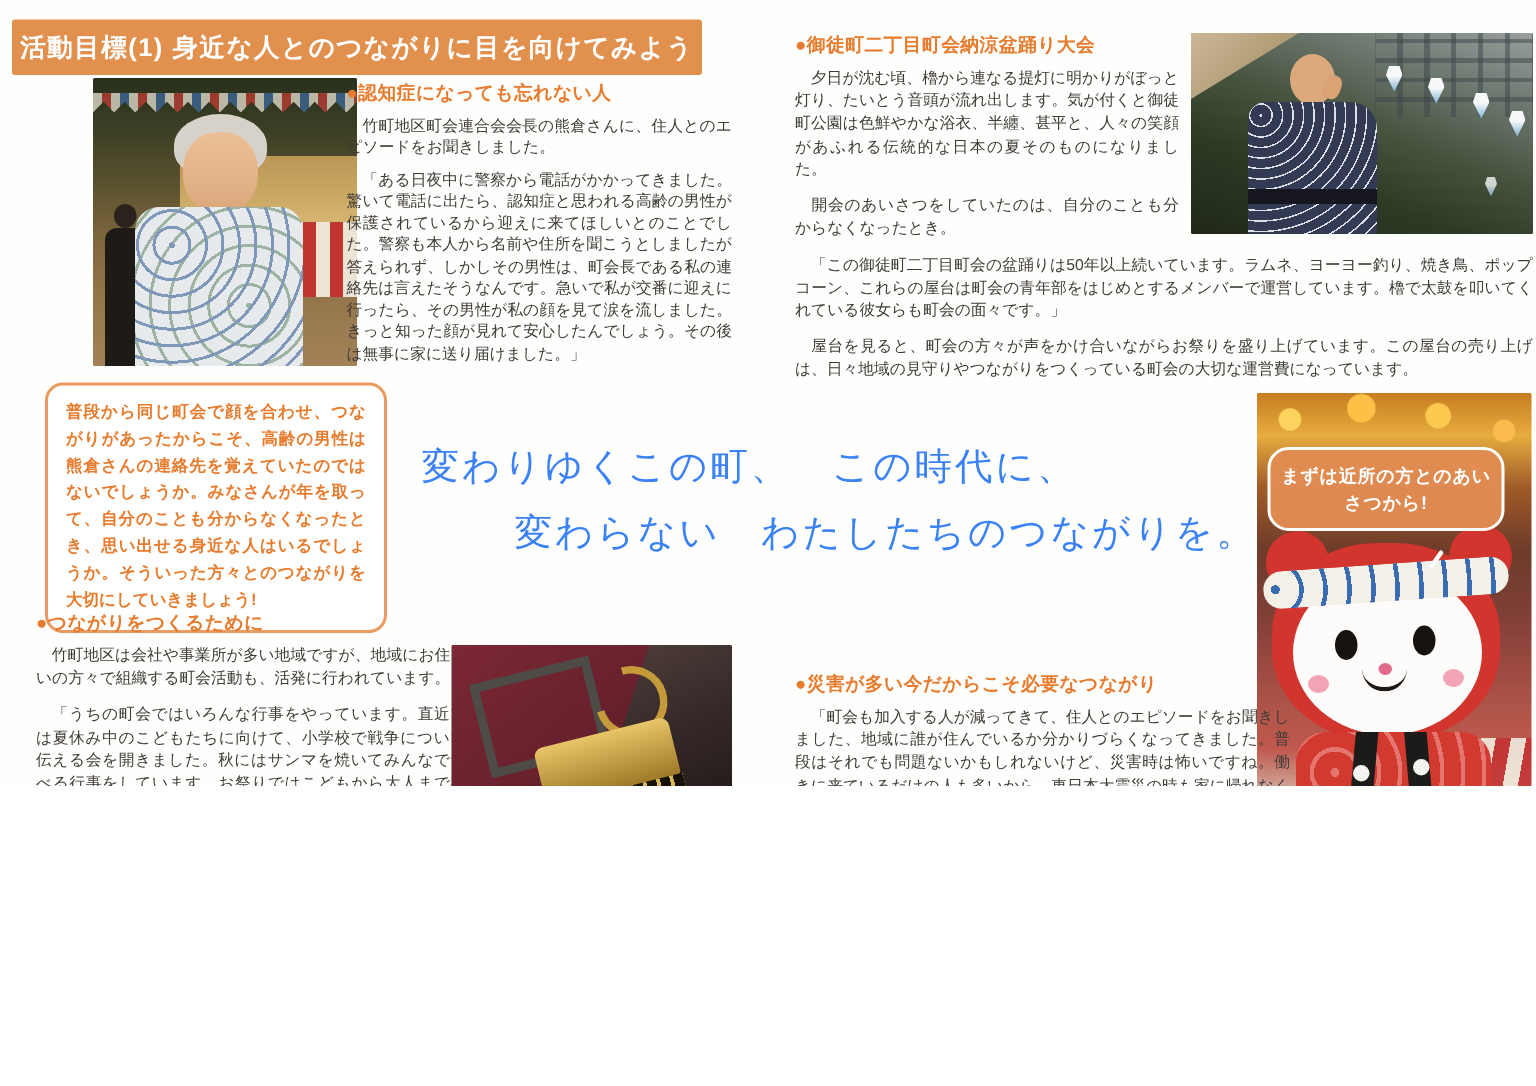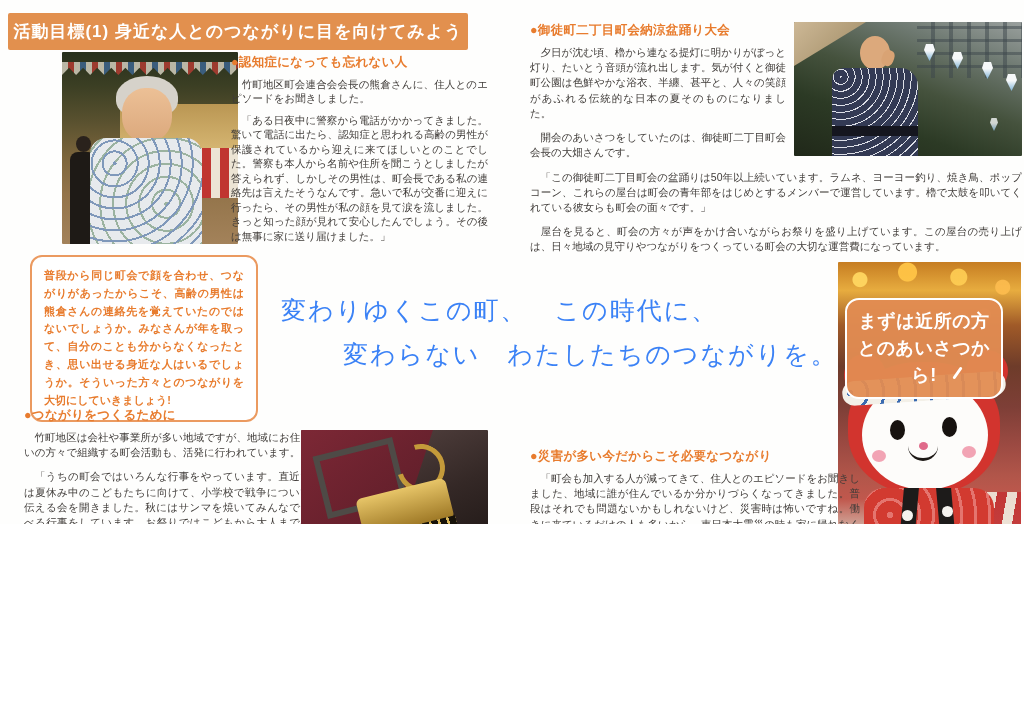"開会のあいさつをしていたのは、御徒町二丁目町会会長の大畑さんです。" p.body-p { text: 御徒町二丁目町会会長の大畑さんです -> 自分のことも分からなくなったとき }
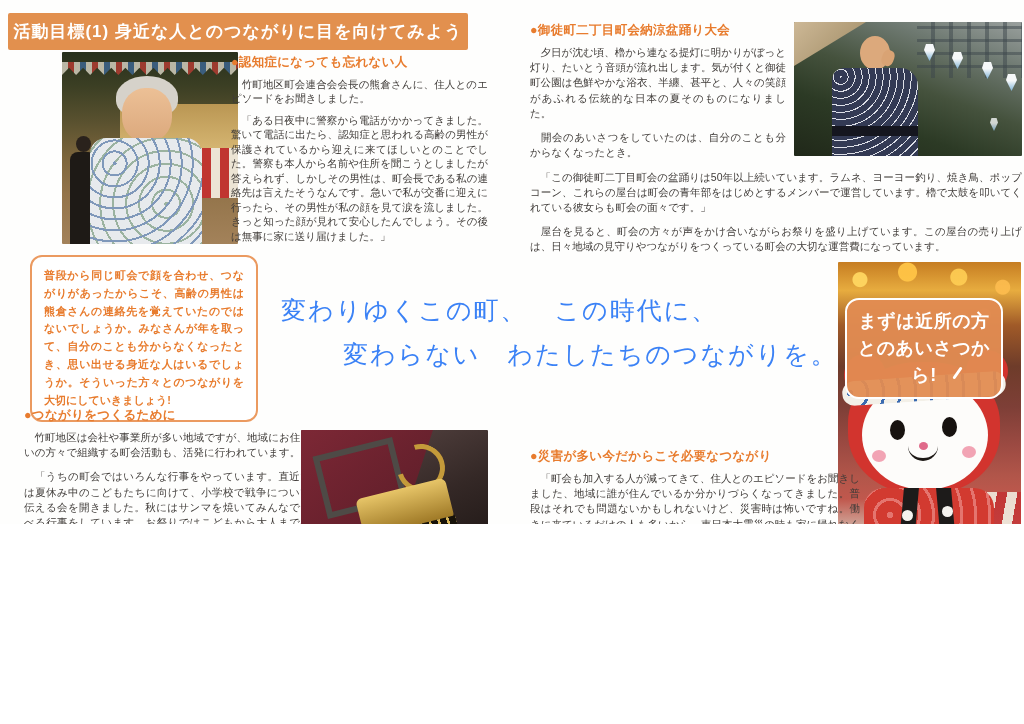"まずは近所の方とのあいさつから!" .bubble { font-size: 18px -> 12px }
